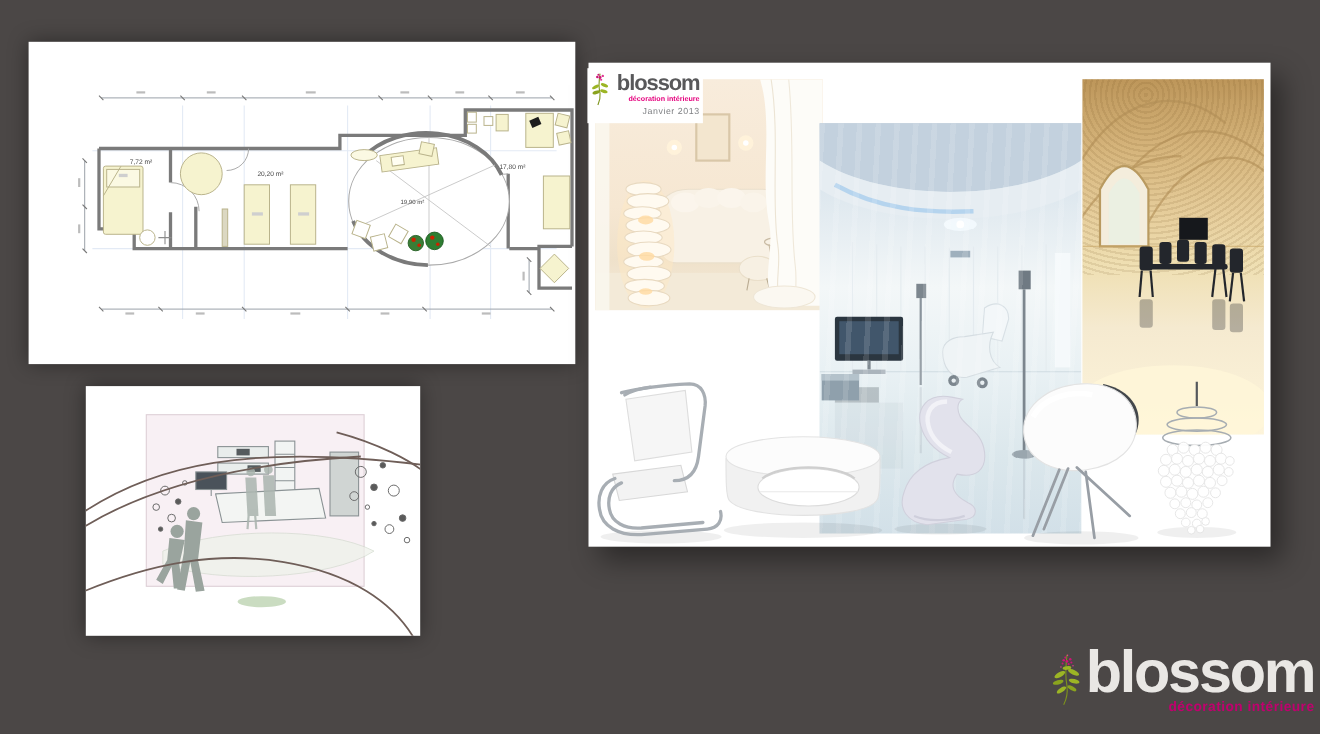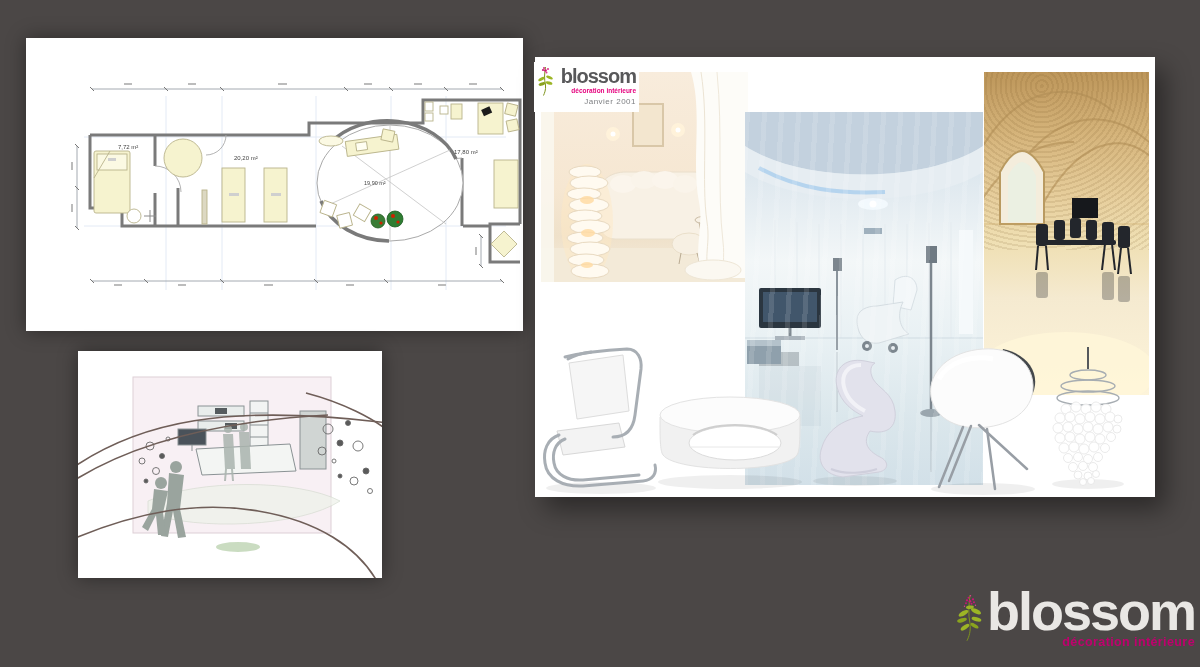"Janvier 2001" span.logo-date { text: 2001 -> 2013 }
